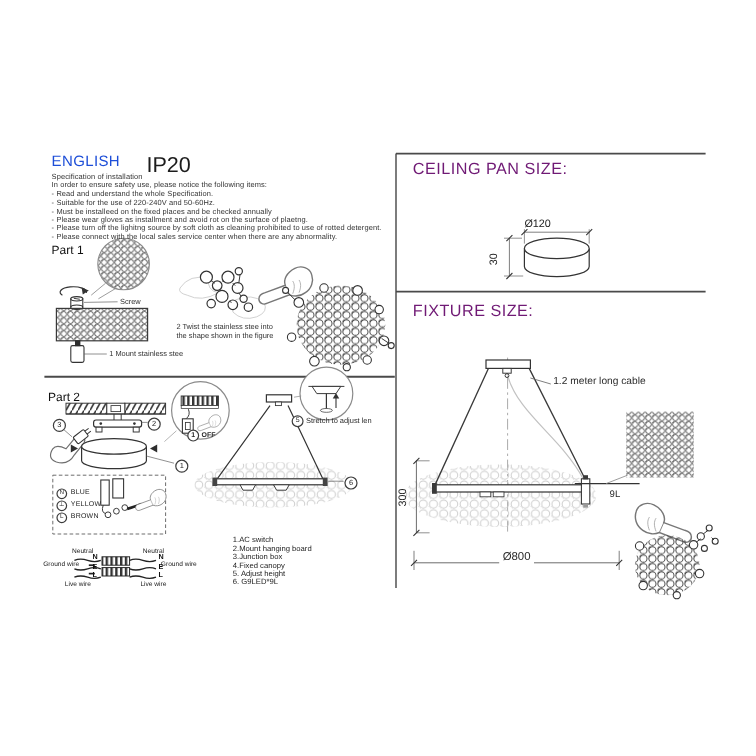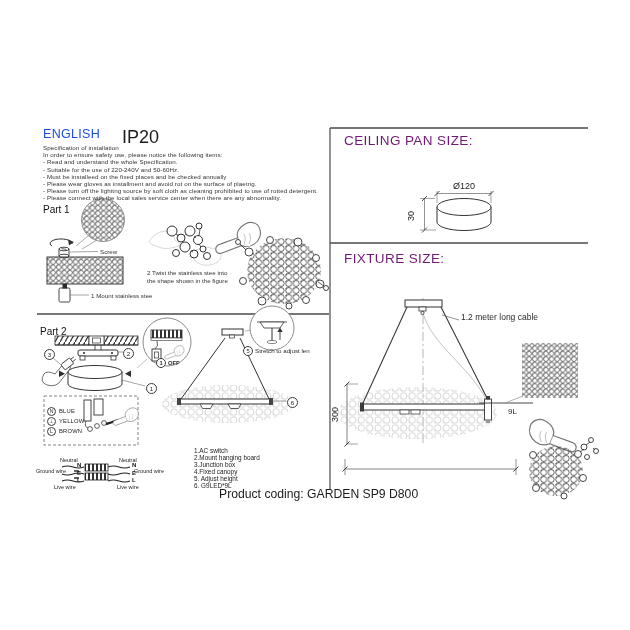"Ø120" div.lbl { text-align: center -> left }
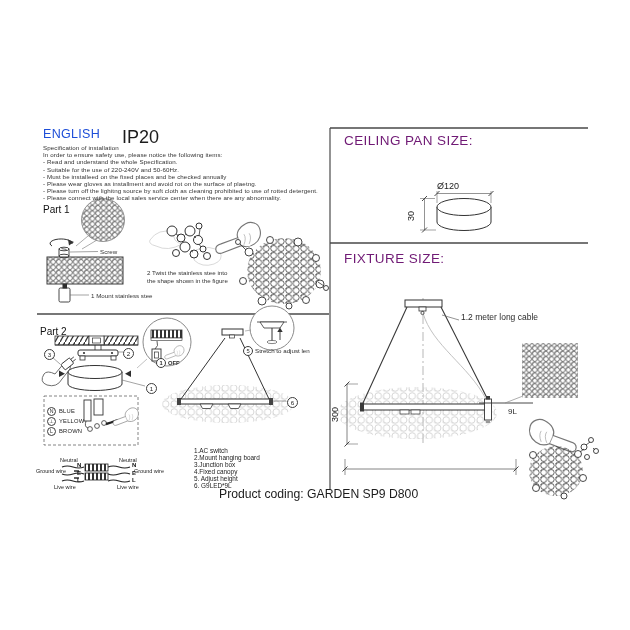"Ø800" div.lbl { html: none -> <div><span>Ø800</span></div> }
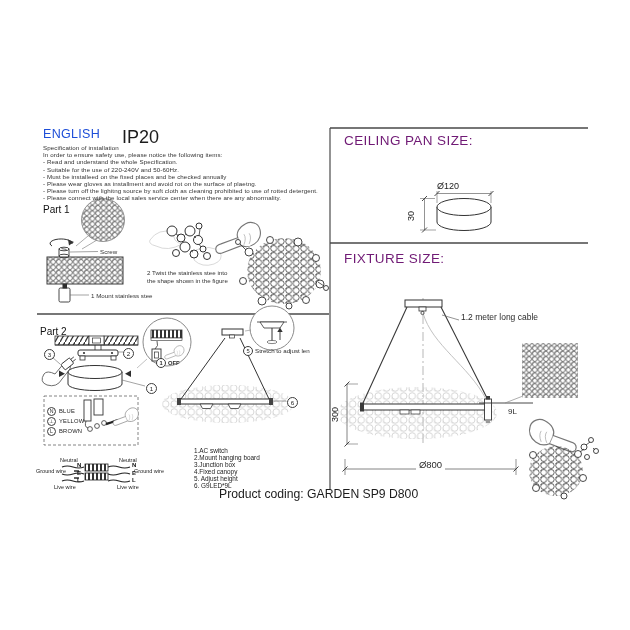"Product coding: GARDEN SP9 D800" div.lbl { html: <div>Product coding: GARDEN SP9 D800</div> -> none }
